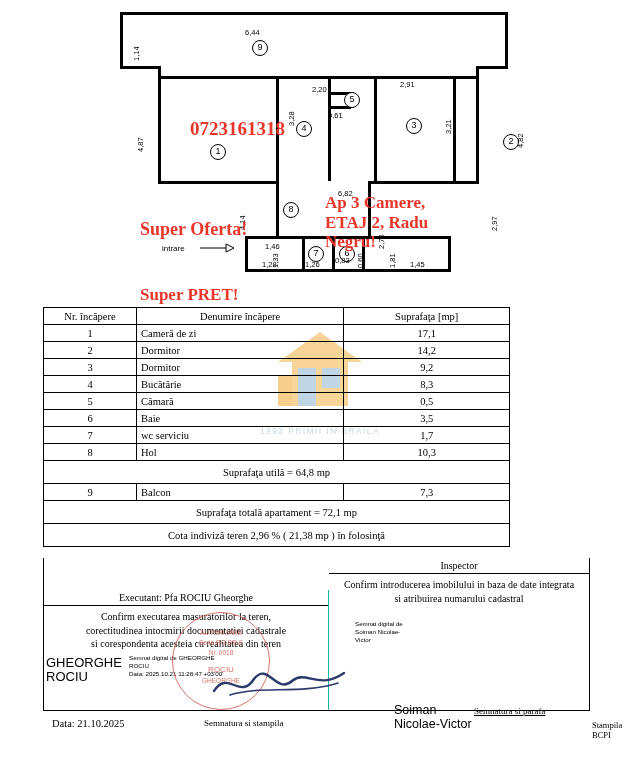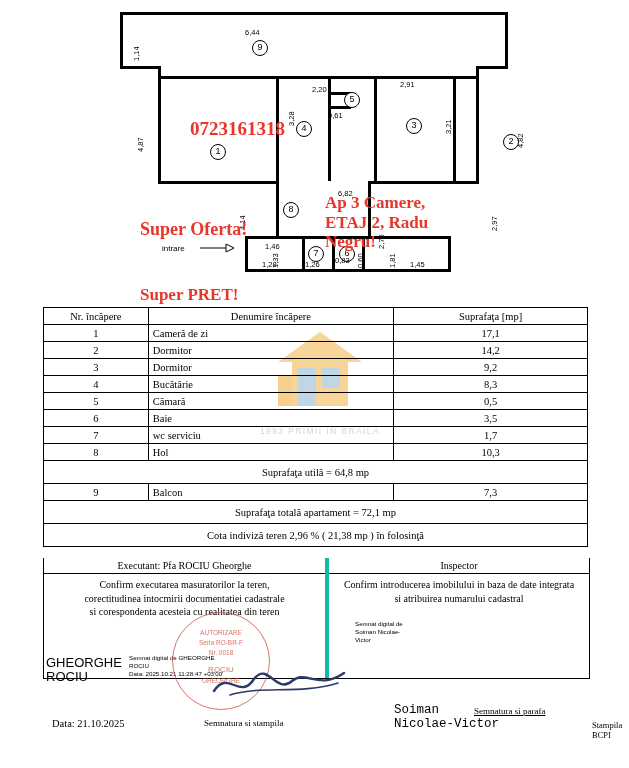"Nr. încăpere" table.sheet { width: 545px -> 467px }
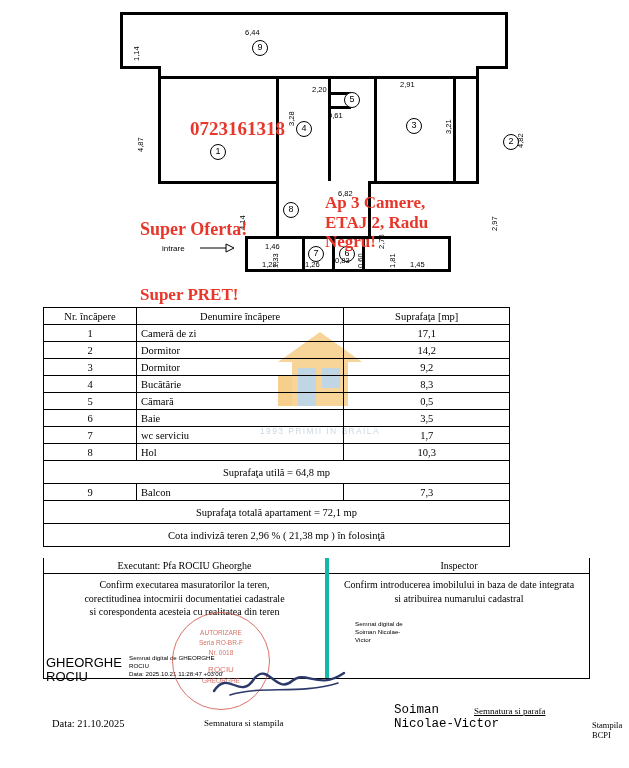"Executant: Pfa ROCIU Gheorghe" .legal-left { border-right: 4px solid #14b8a6 -> 1px solid #14b8a6; margin-top: none -> 32px }
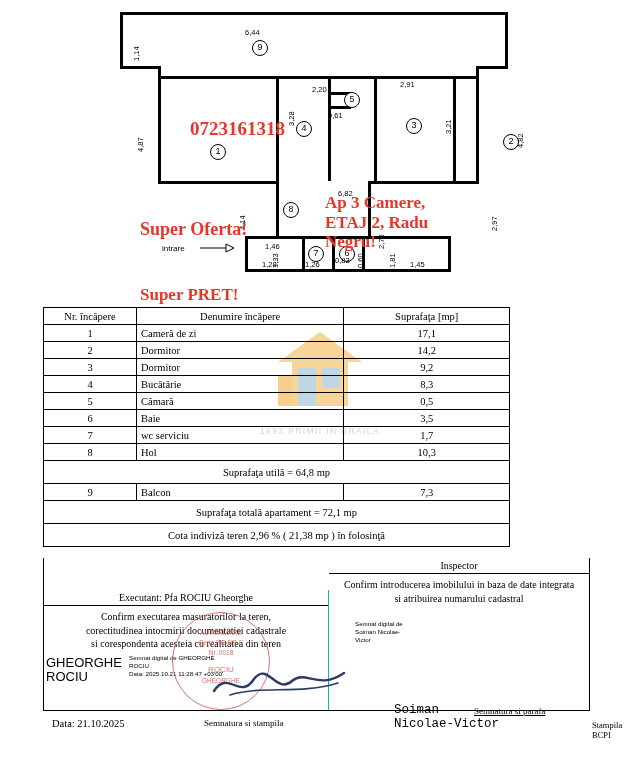"Soiman" .foot-insp-name { font-family: Liberation Mono, monospace -> Liberation Sans, sans-serif }
